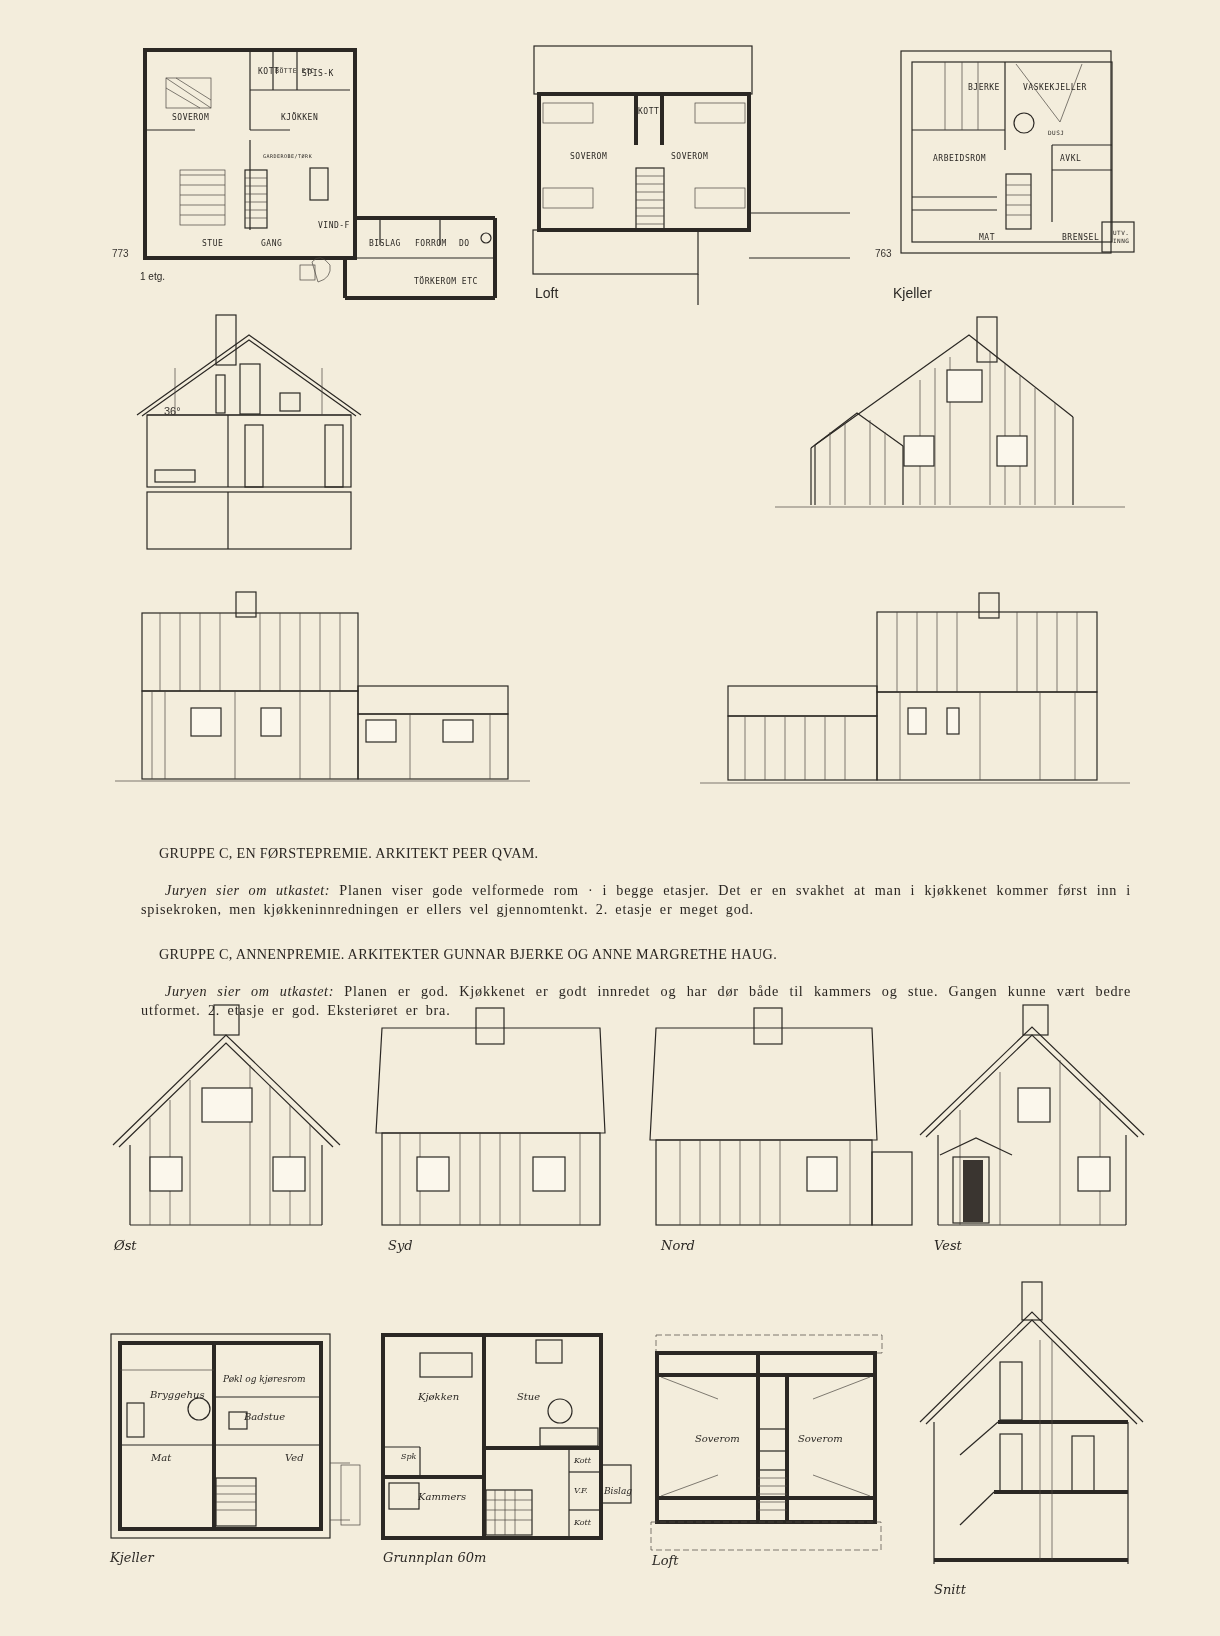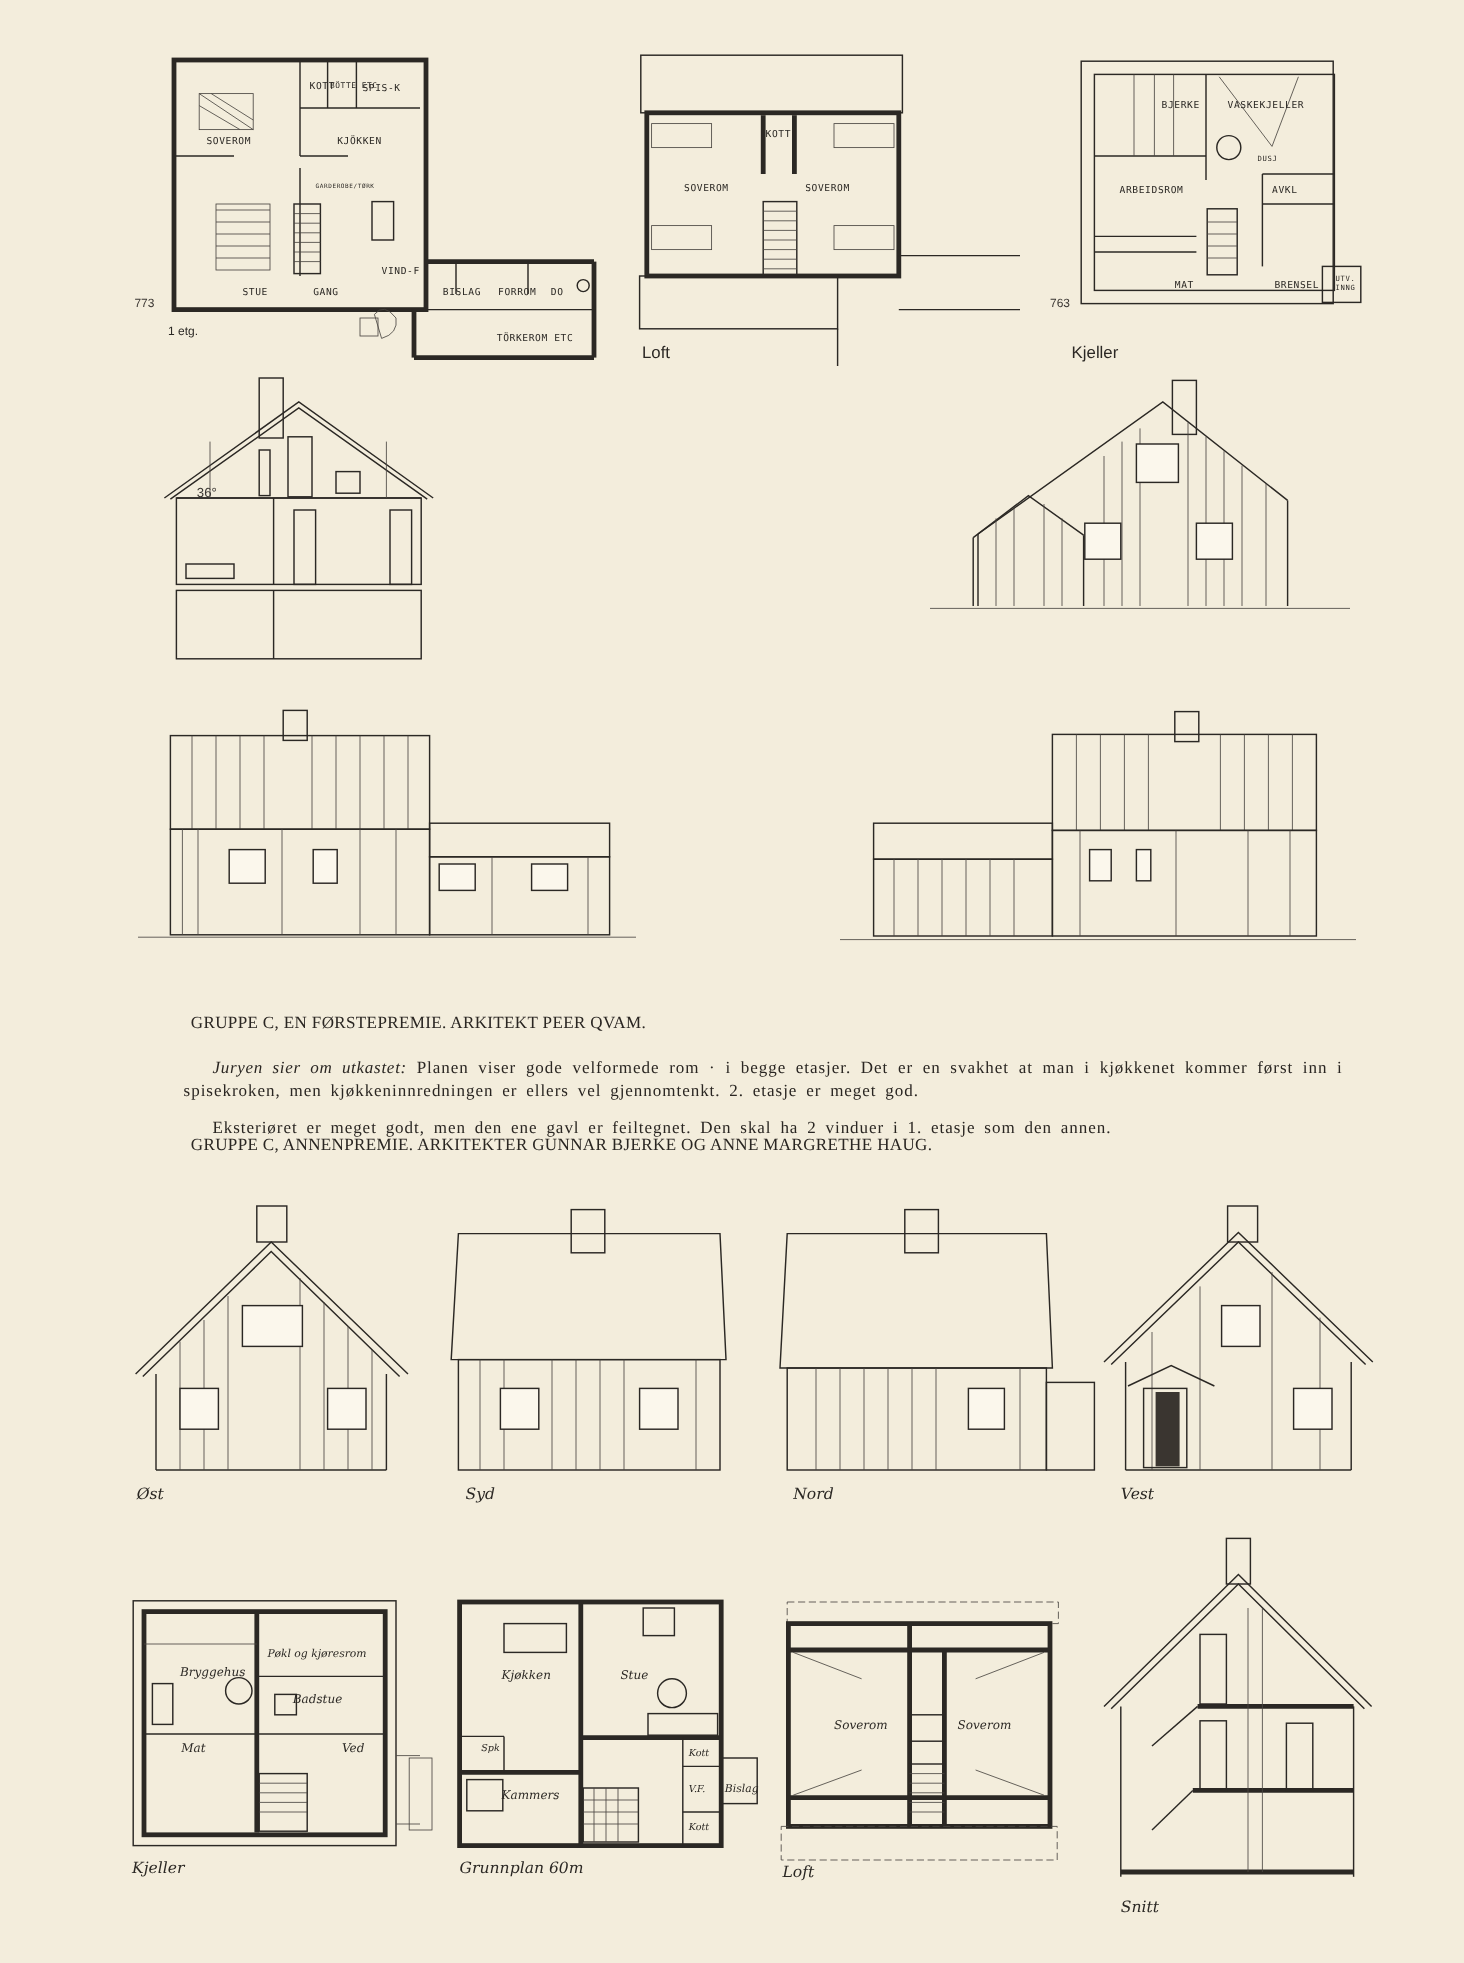"Juryen sier om utkastet: Planen" .para { margin: 12px -> 0 }
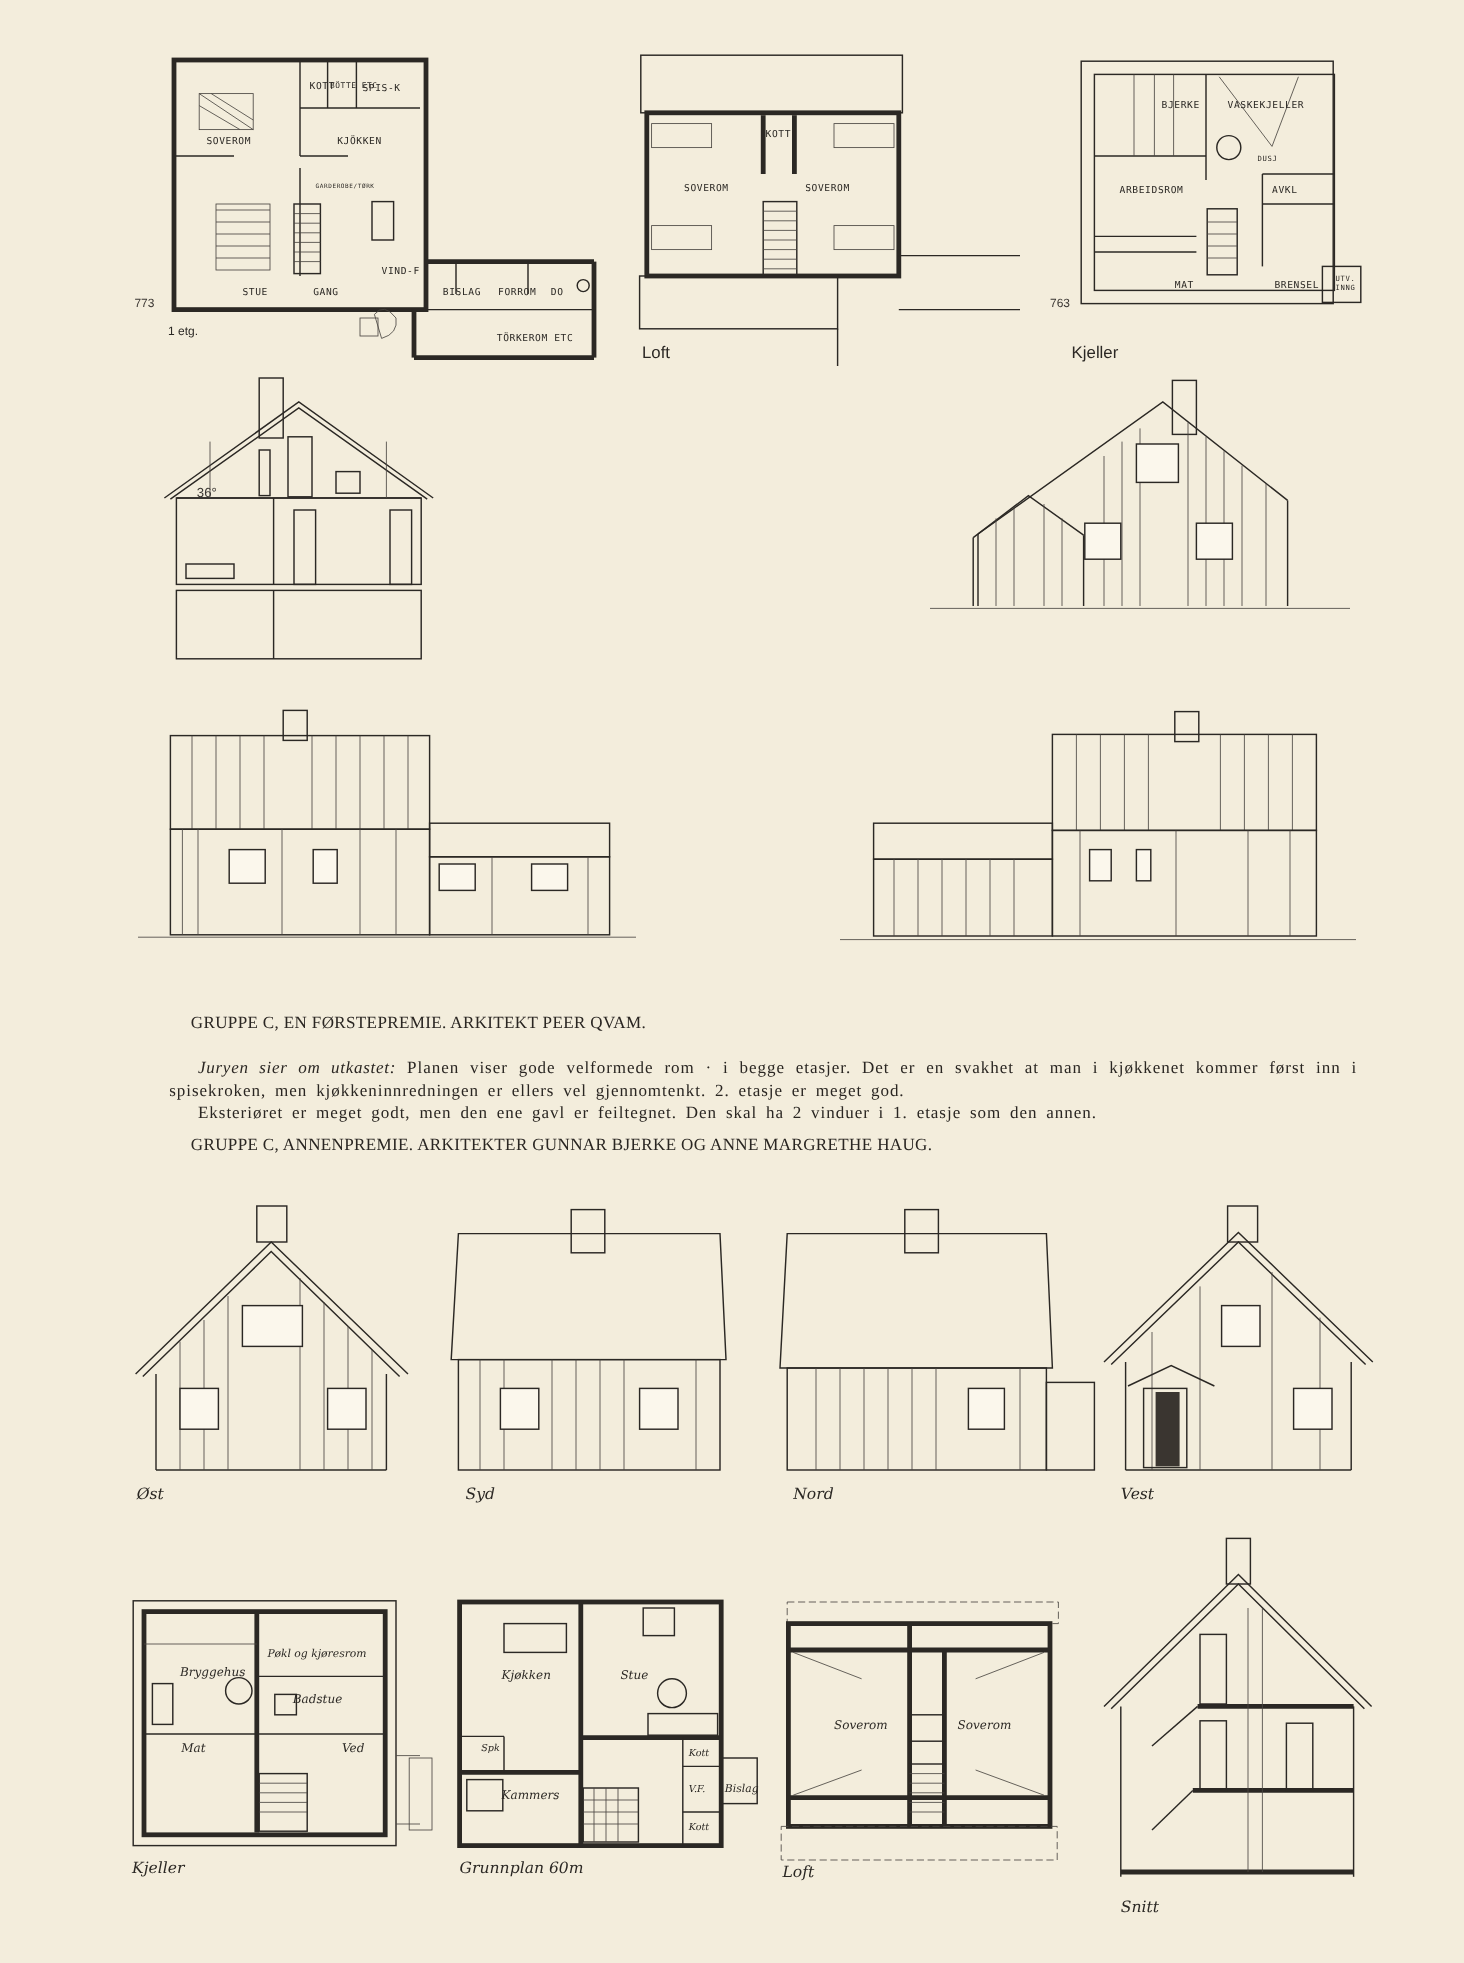"Eksteriøret er meget godt, men" p.para { html: <p>Eksteriøret er meget godt, men den ene gavl er feiltegnet. Den skal ha 2 vinduer i 1. etasje som den annen.</p> -> none }
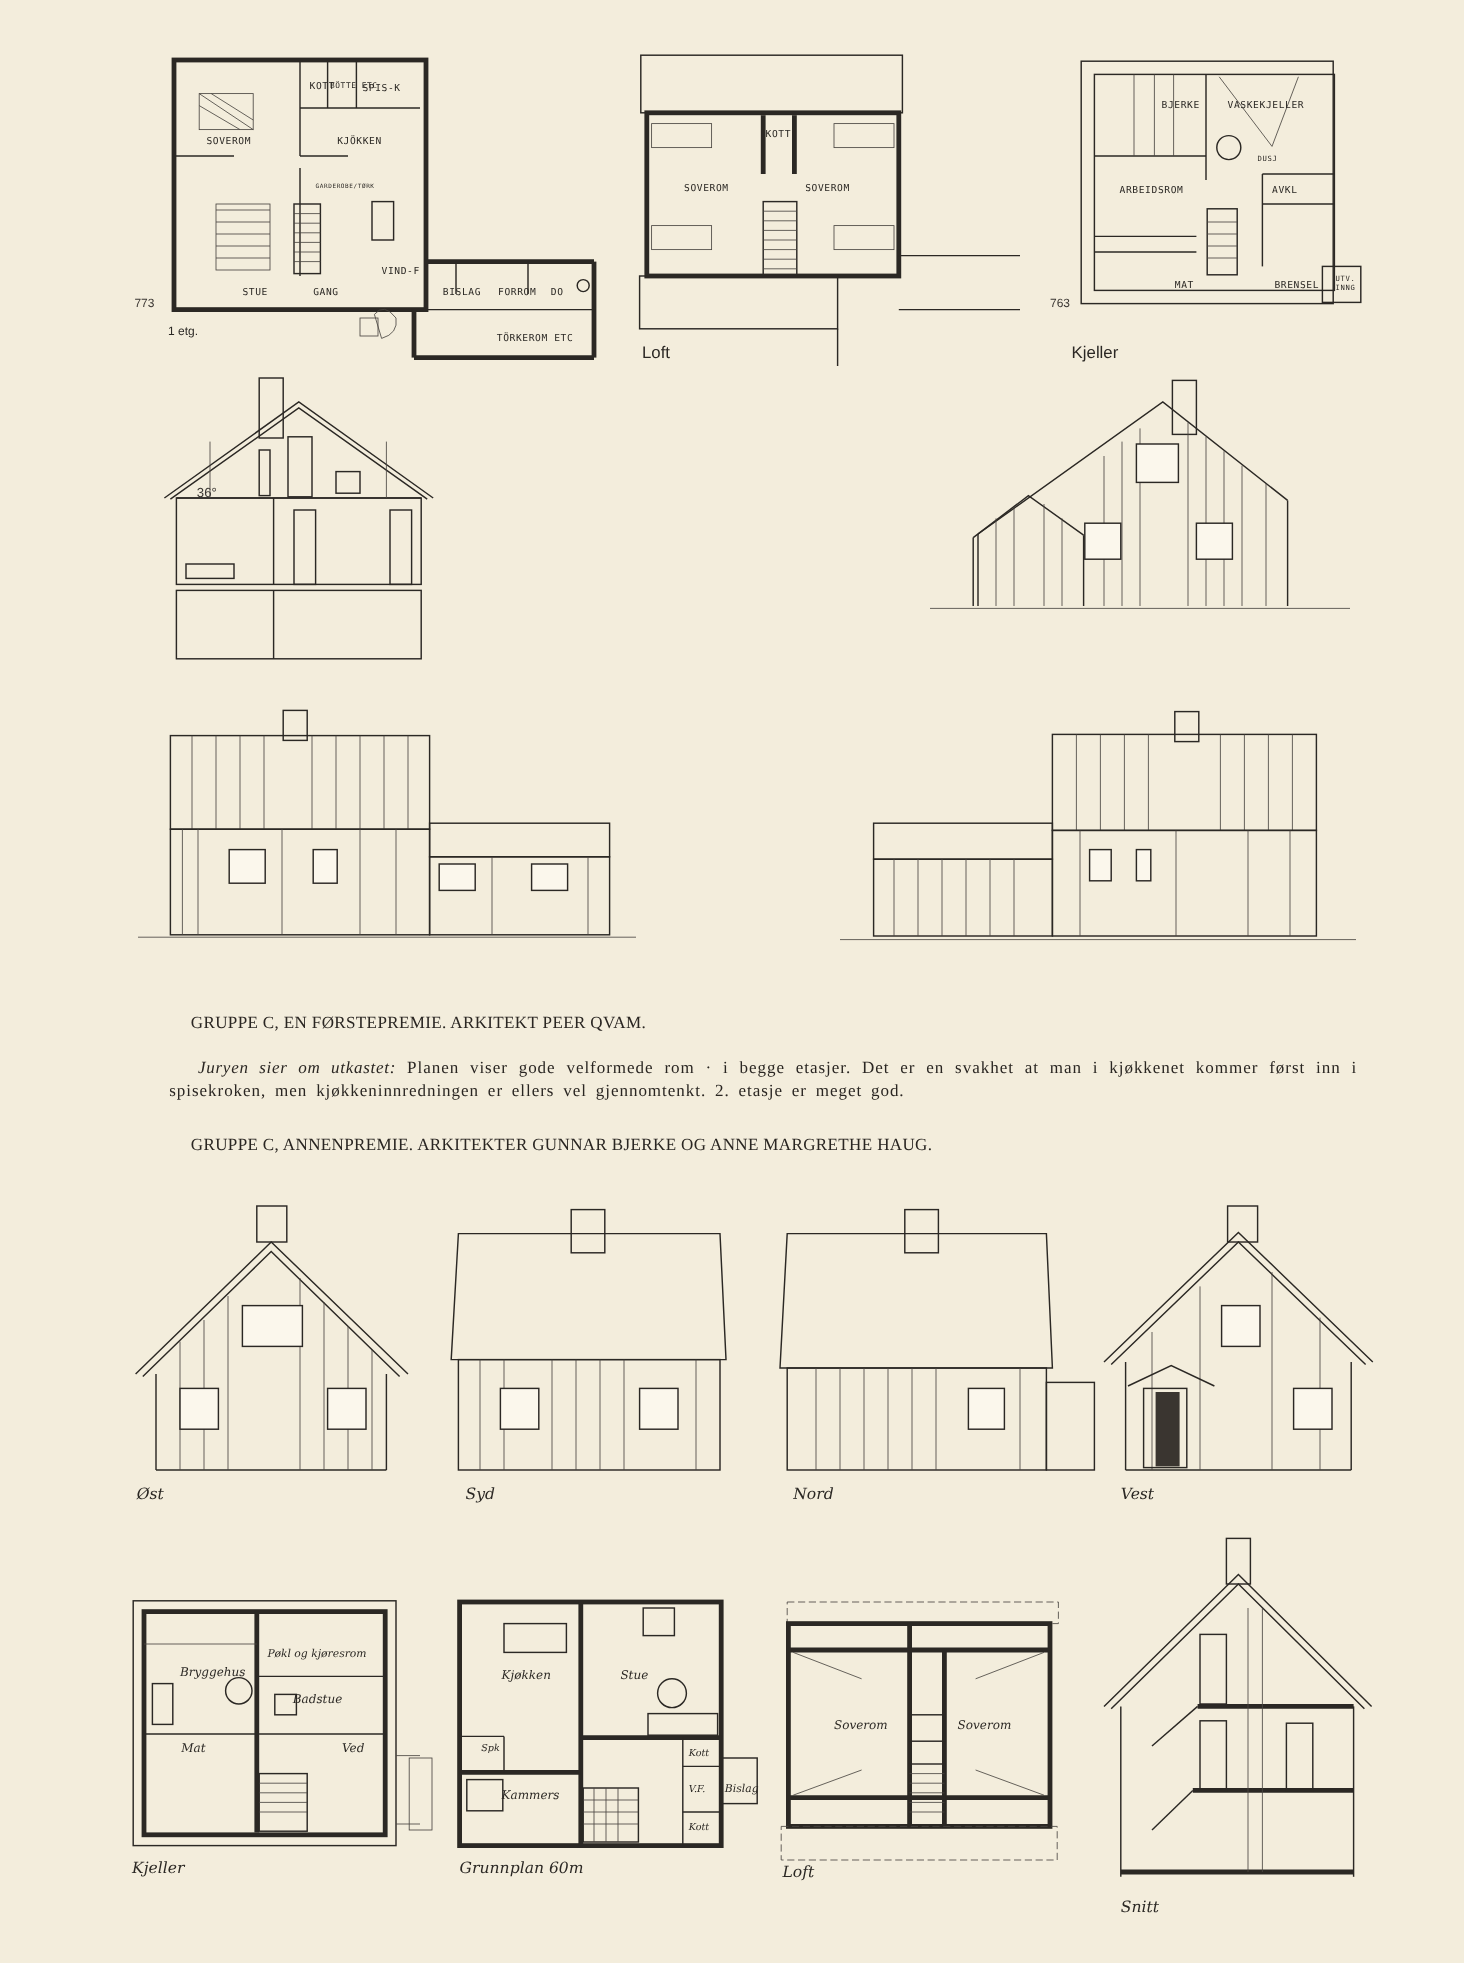"Juryen sier om utkastet: Planen er" p.para { html: none -> <p><span>Juryen sier om utkastet:</span> <span>Planen er god. Kjøkkenet er godt innredet og har dør både til kammers og stue. Gangen kunne vært bedre utformet. 2. etasje er god. Eksteriøret er bra.</span></p> }
